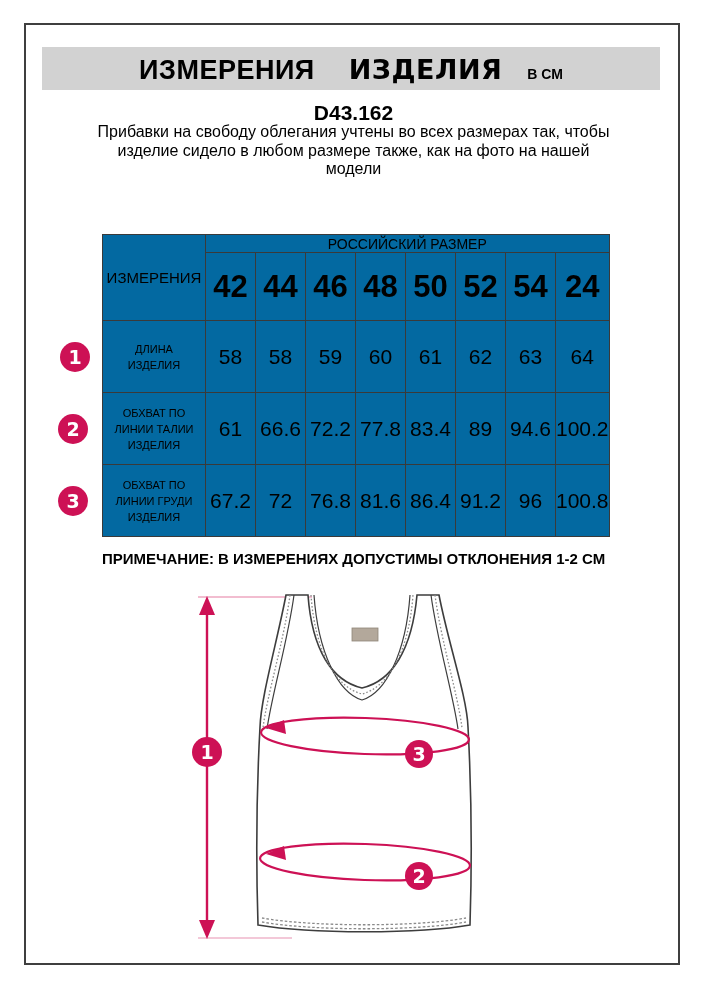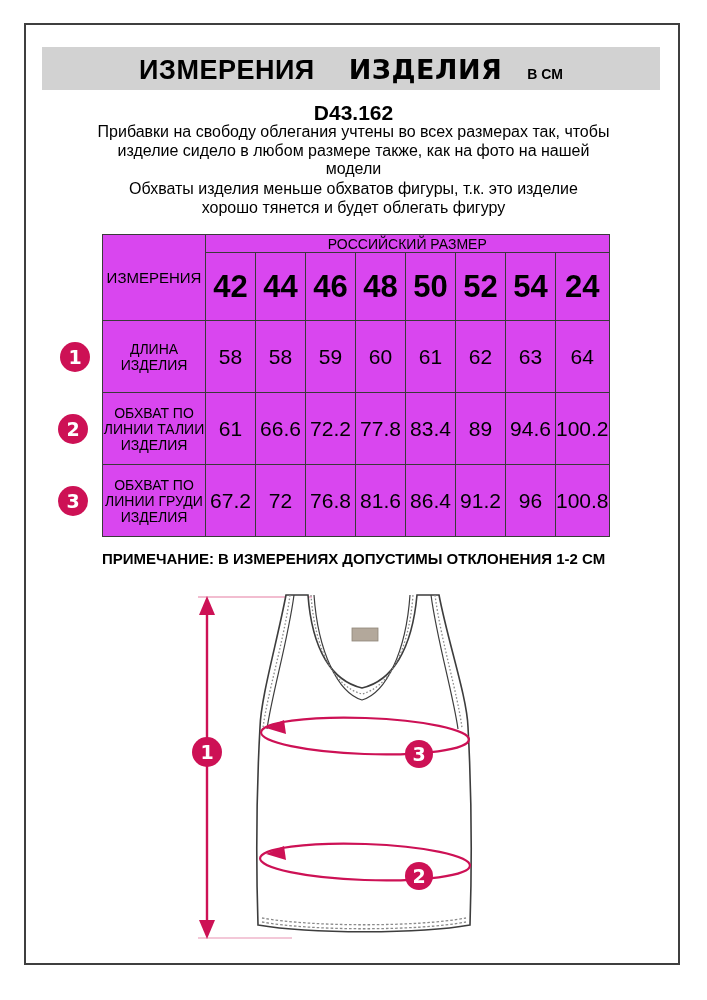"Обхваты изделия меньше обхватов фигуры," div.para { html: <div>Обхваты изделия меньше обхватов фигуры, т.к. это изделие хорошо тянется и будет облегать фигуру</div> -> none }
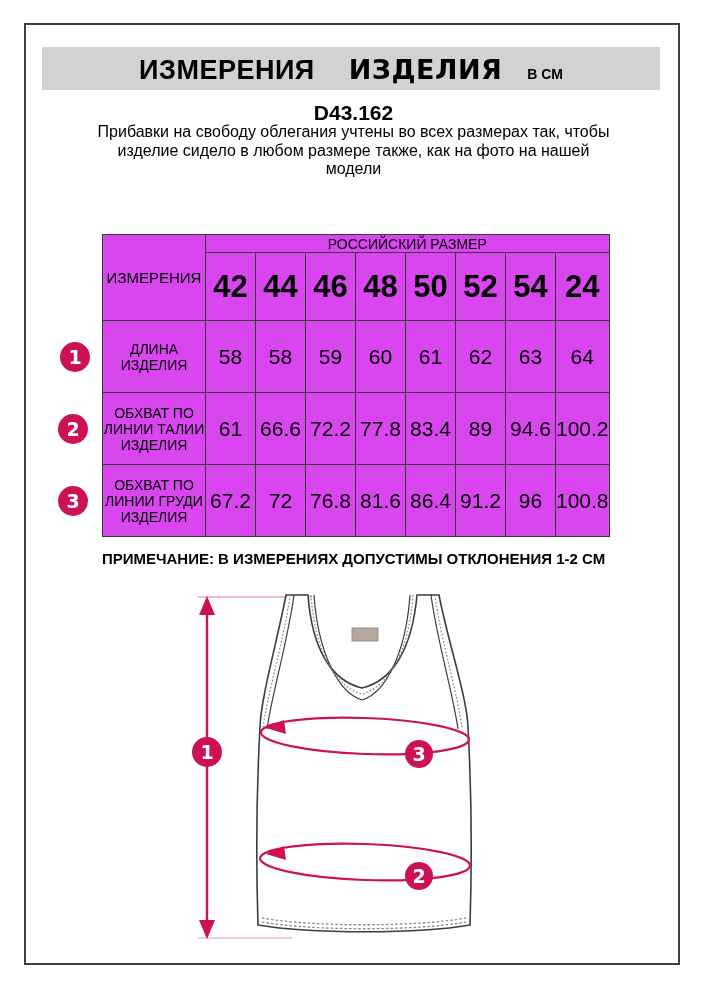"РОССИЙСКИЙ РАЗМЕР" .size-table td, .size-table th { background: #d946ef -> #0369a1 }
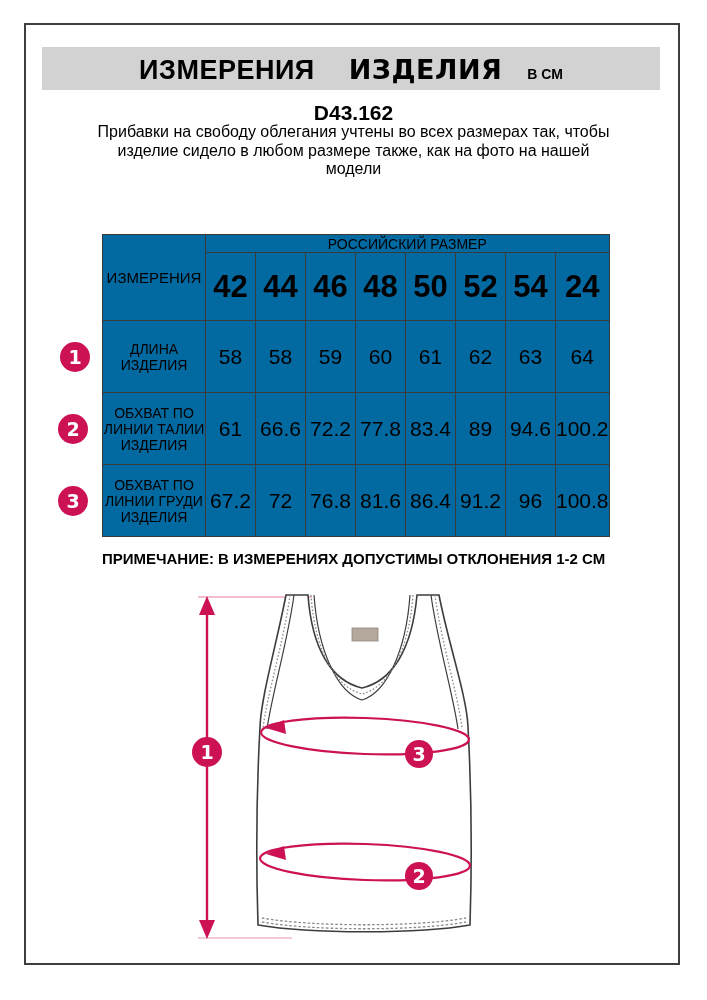"ДЛИНА" .row-label { font-size: 14px -> 11px }
